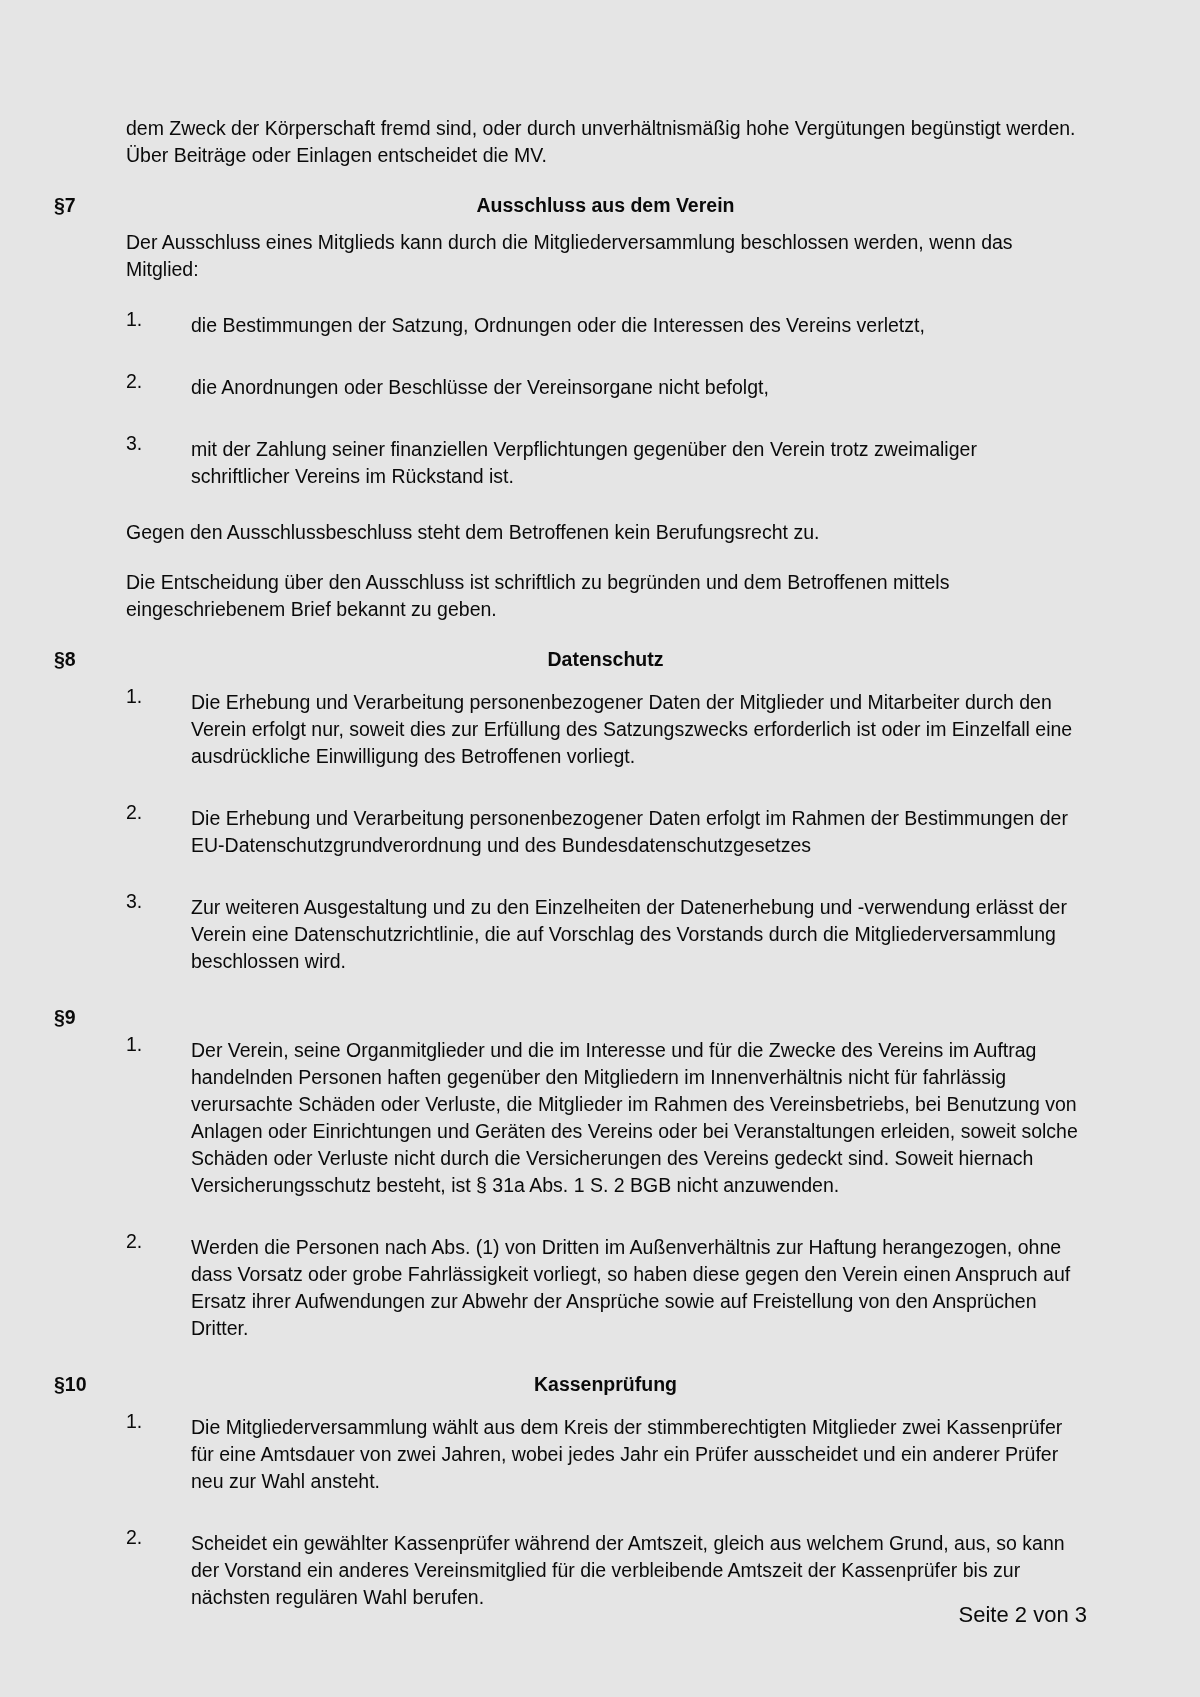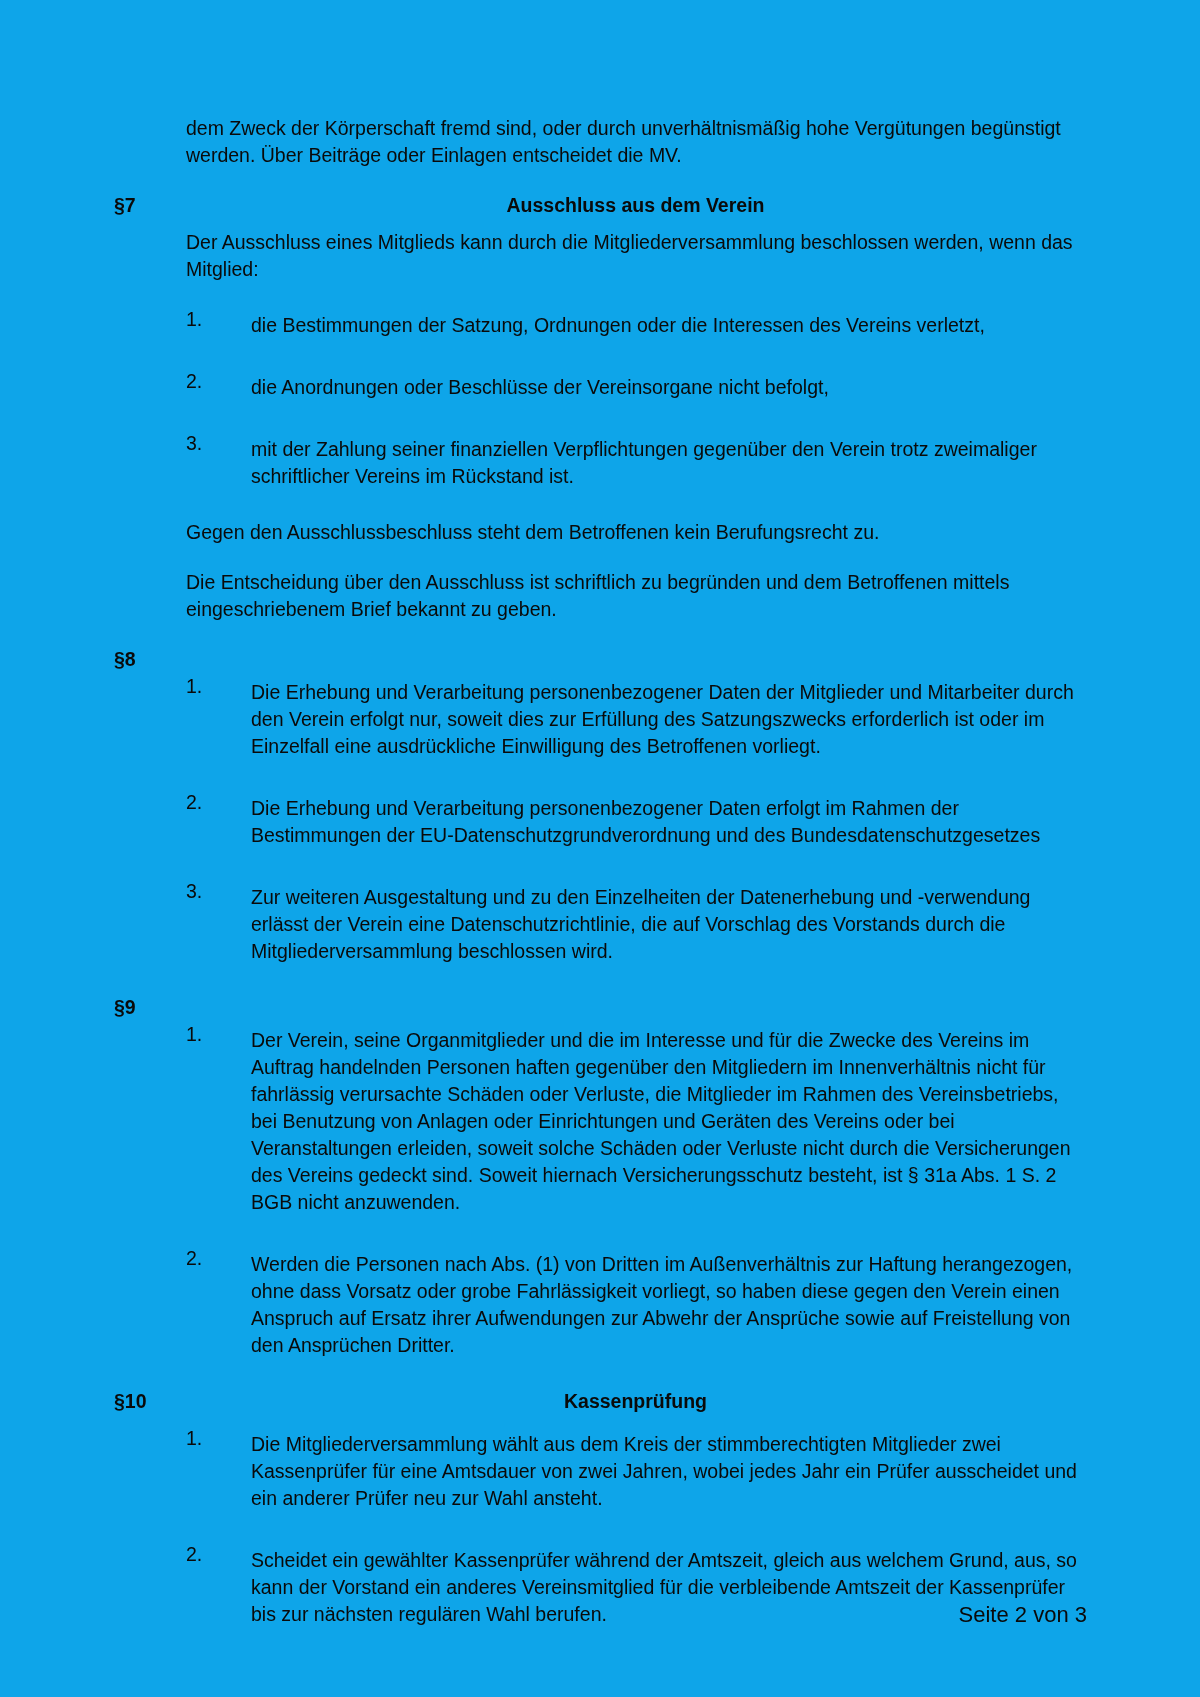"dem Zweck der Körperschaft fremd" .page { background: #0ea5e9 -> #e5e5e5; padding: 115px 115px 0 114px -> 115px 115px 0 54px }
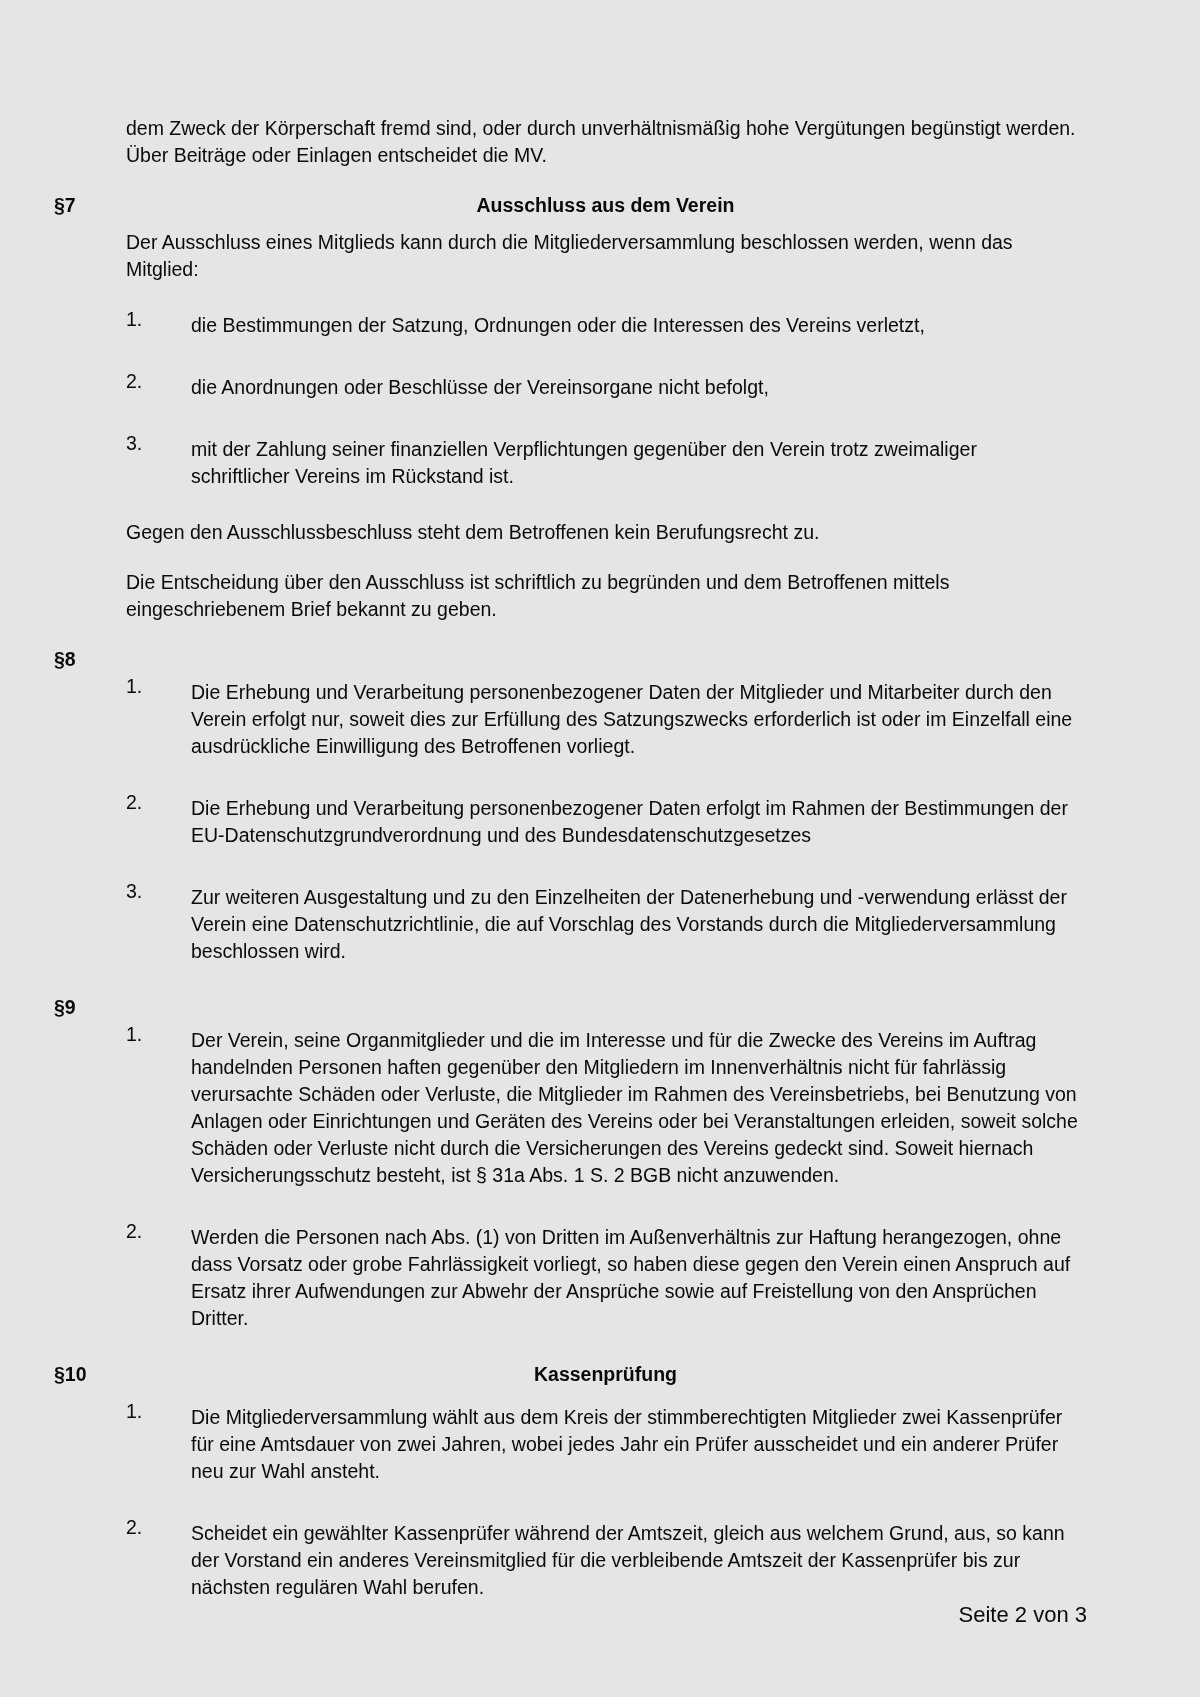"Datenschutz" h2.sec-title { html: none -> <h2>Datenschutz</h2> }
